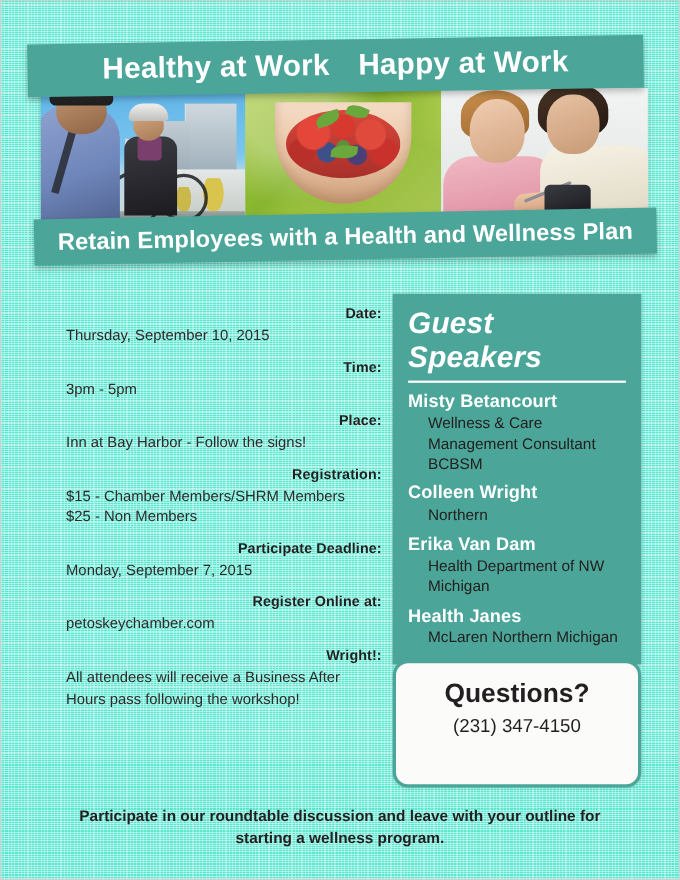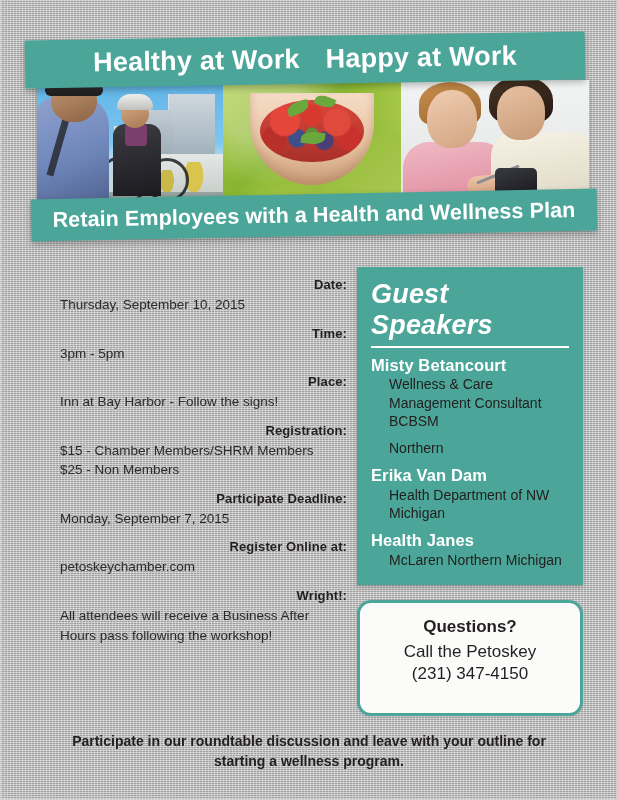"Healthy at Work" .page { background: #a3a3a3 -> #5eead4 }
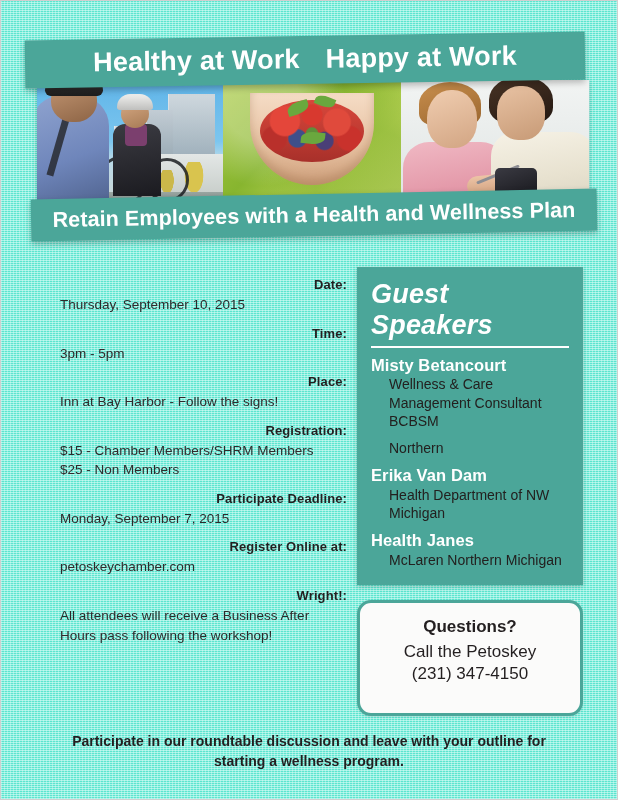"Colleen Wright" div.speaker-name { html: none -> <div>Colleen Wright</div> }
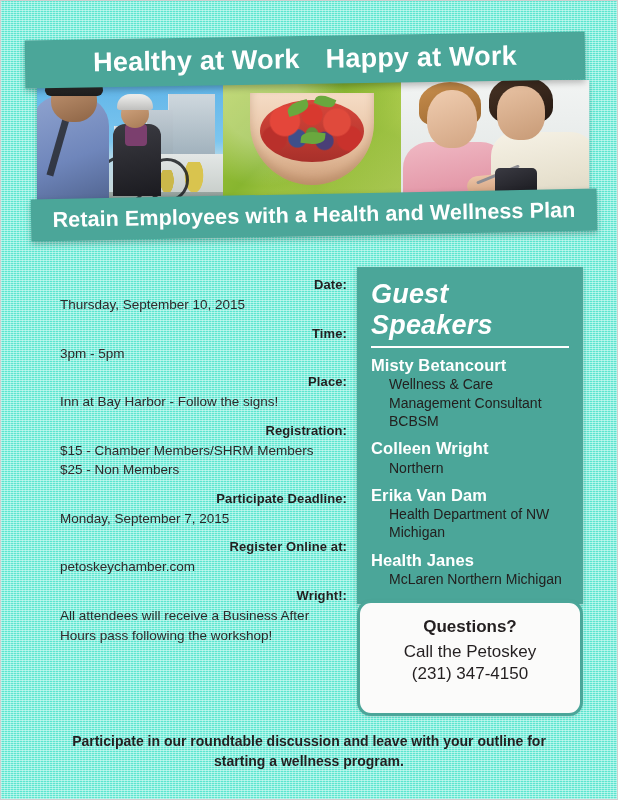"Questions?" .questions-title { font-size: 17px -> 24px }
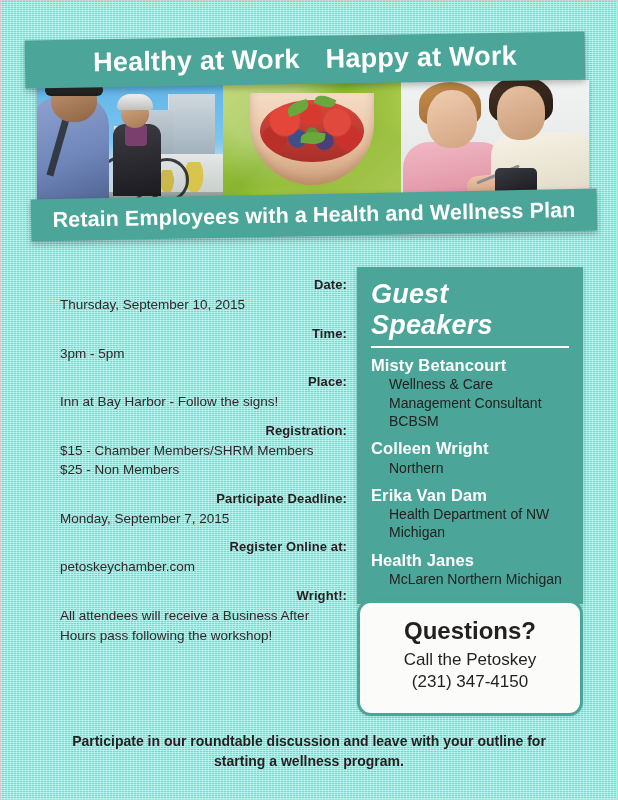"Call the Petoskey" div.questions-line { html: <div>Call the Petoskey</div> -> none }
